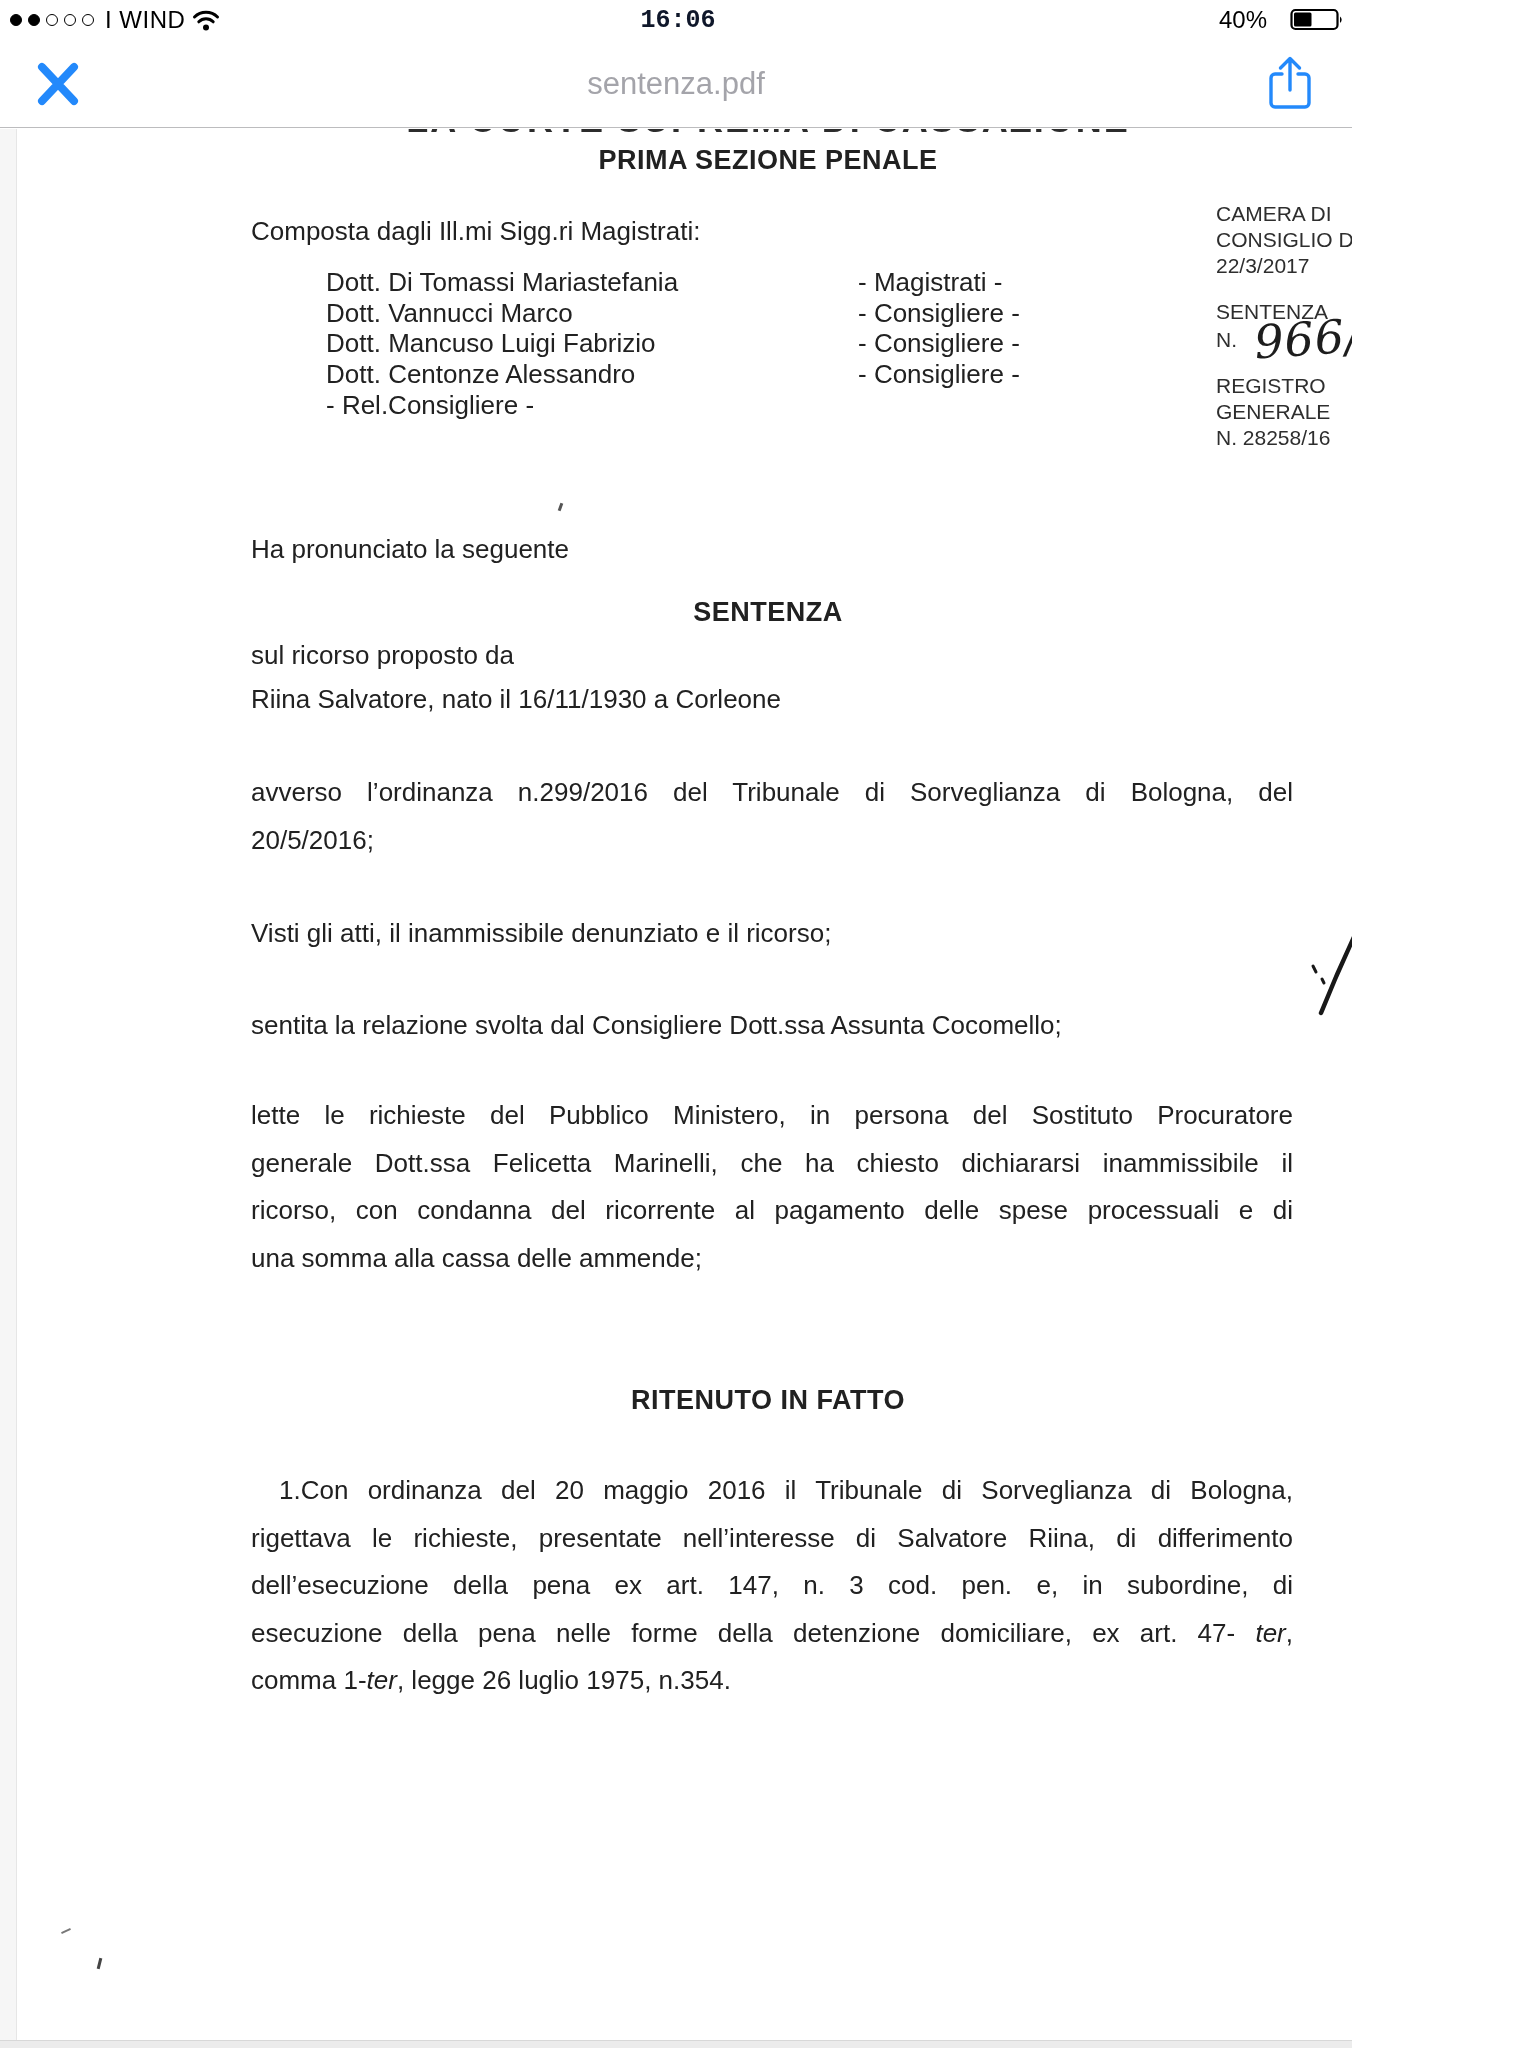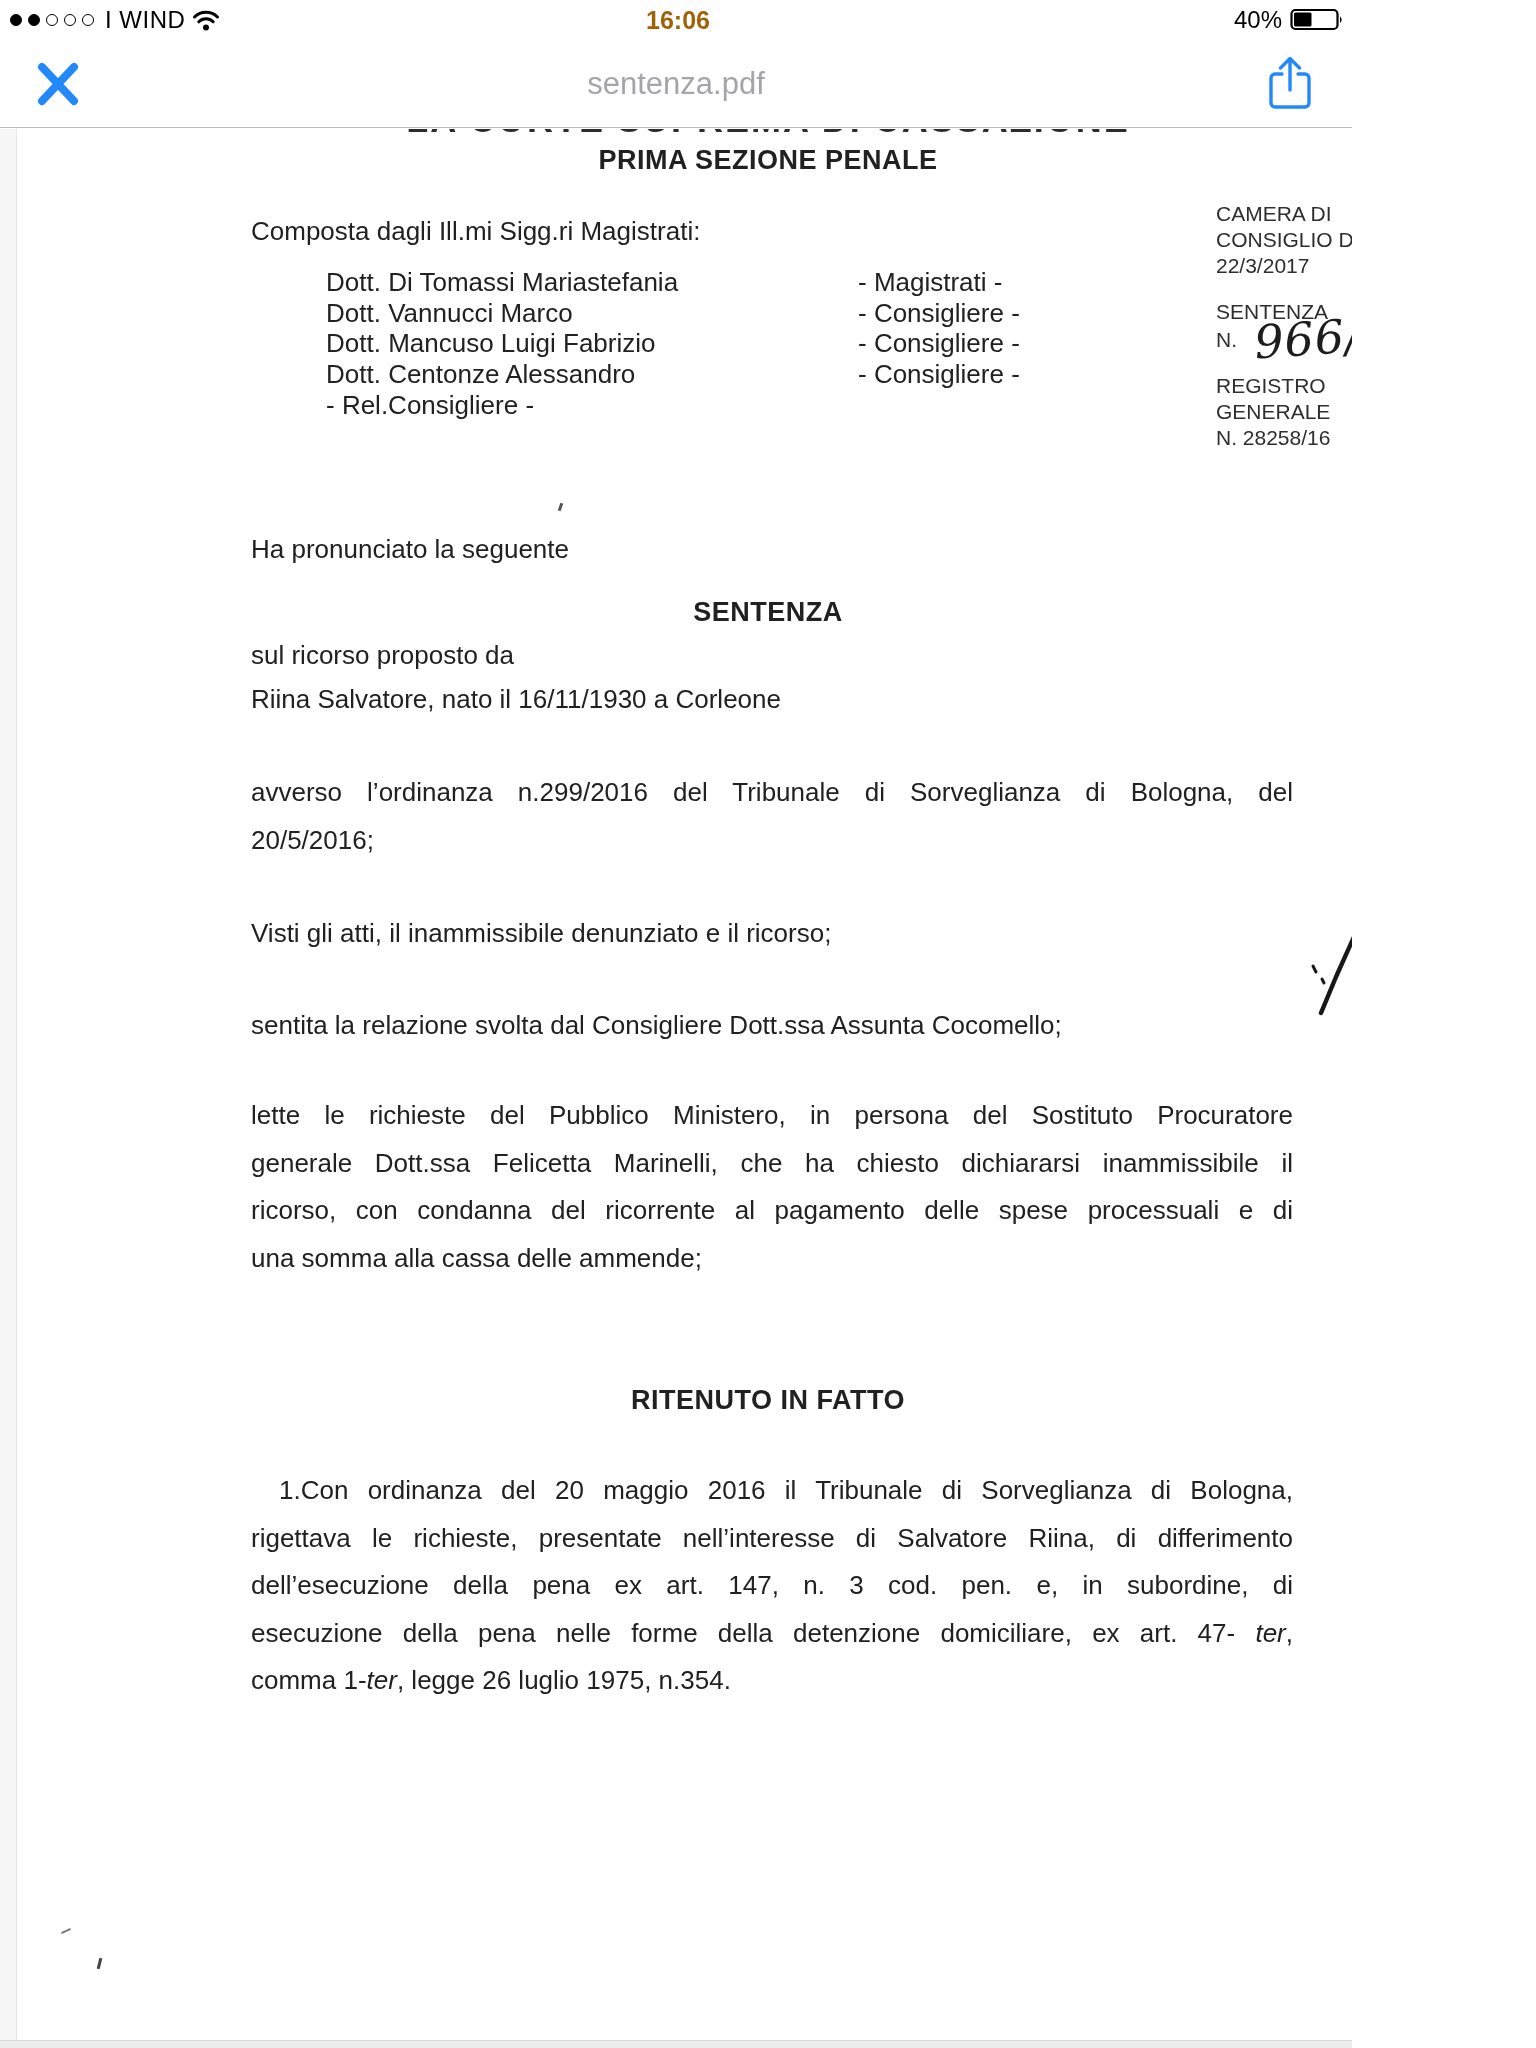"16:06" .sb-time { color: #a16207 -> #0f172a; font-family: none -> Liberation Mono, monospace }
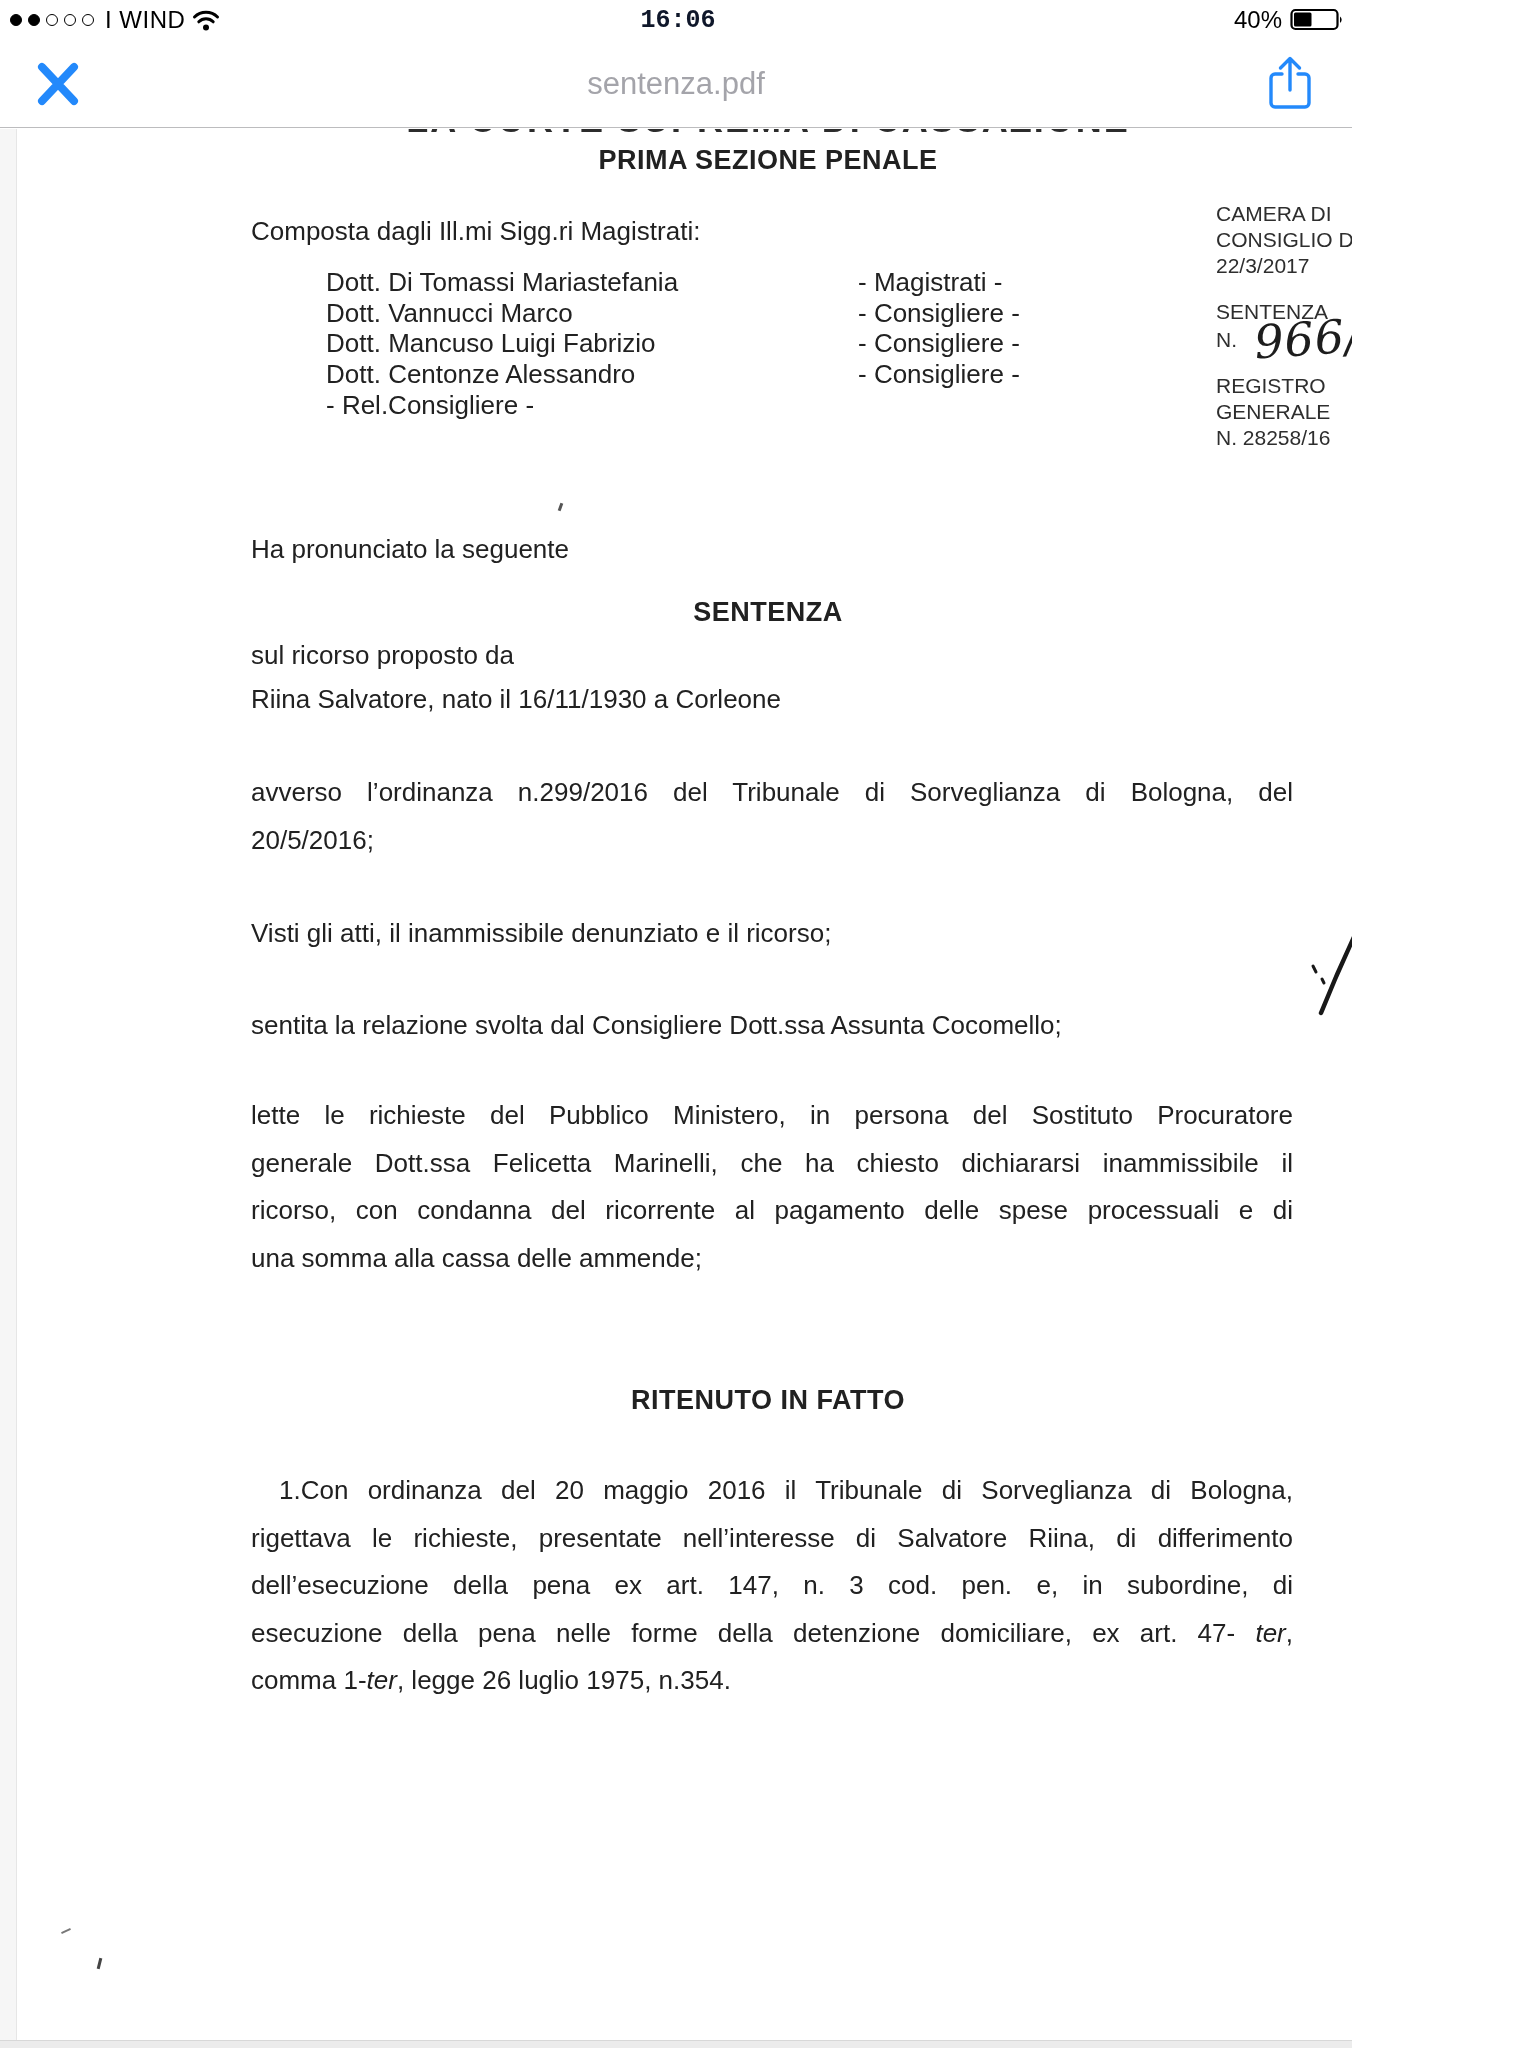"40%" .sb-right { gap: 8px -> 23px }
